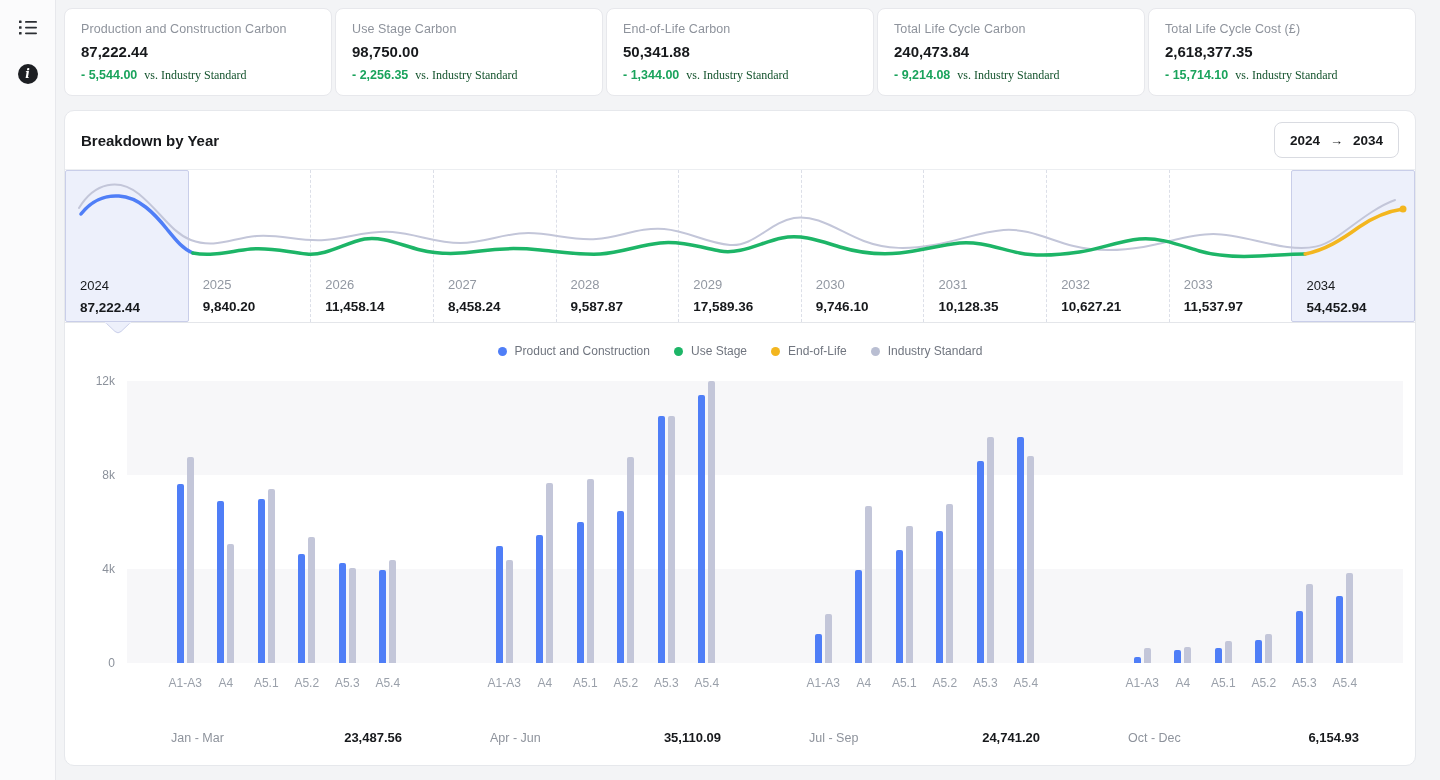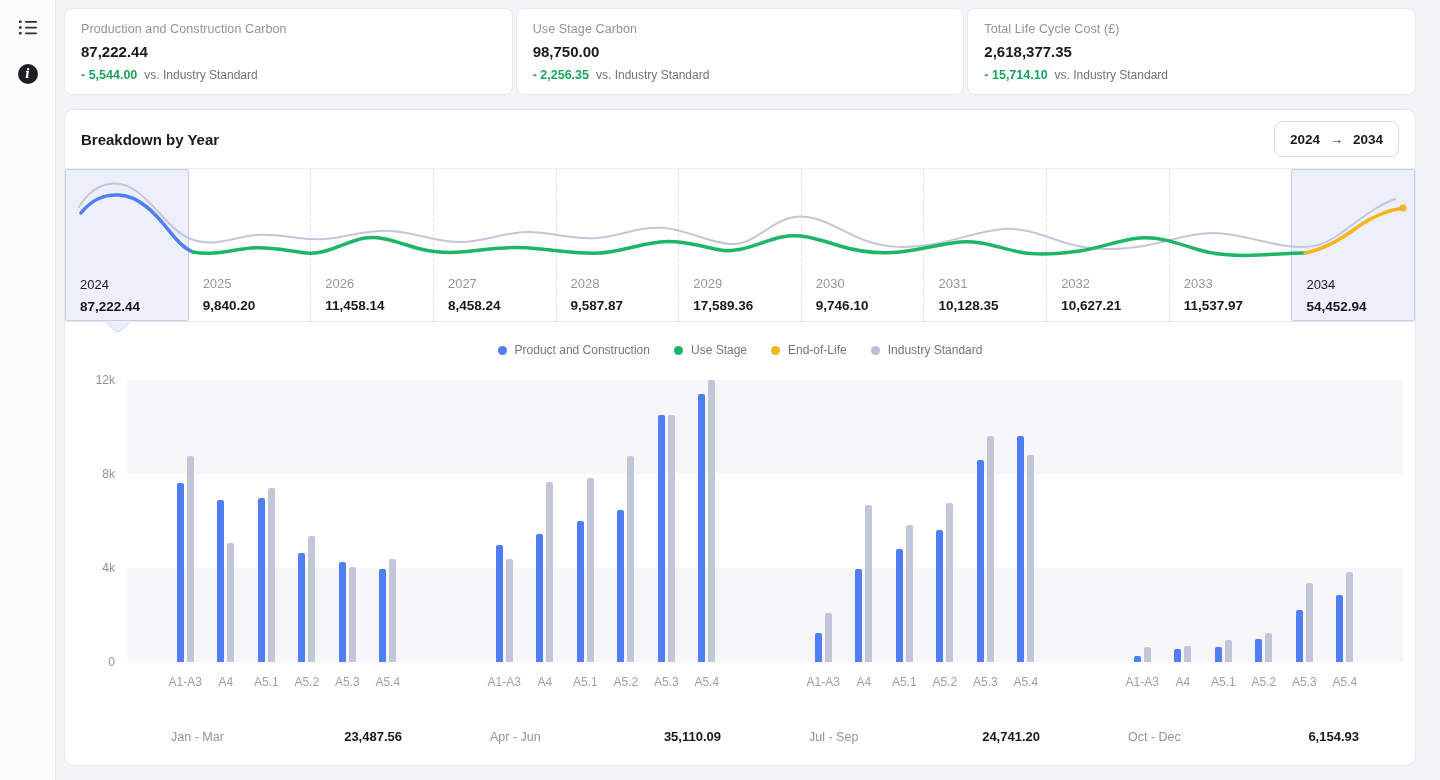"End-of-Life Carbon" div.kpi-card { html: none -> <div> <div>End-of-Life Carbon</div> <div>50,341.88</div> <div><span>- 1,344.00</span><span>vs. Industry Standard</span></div> </div> }
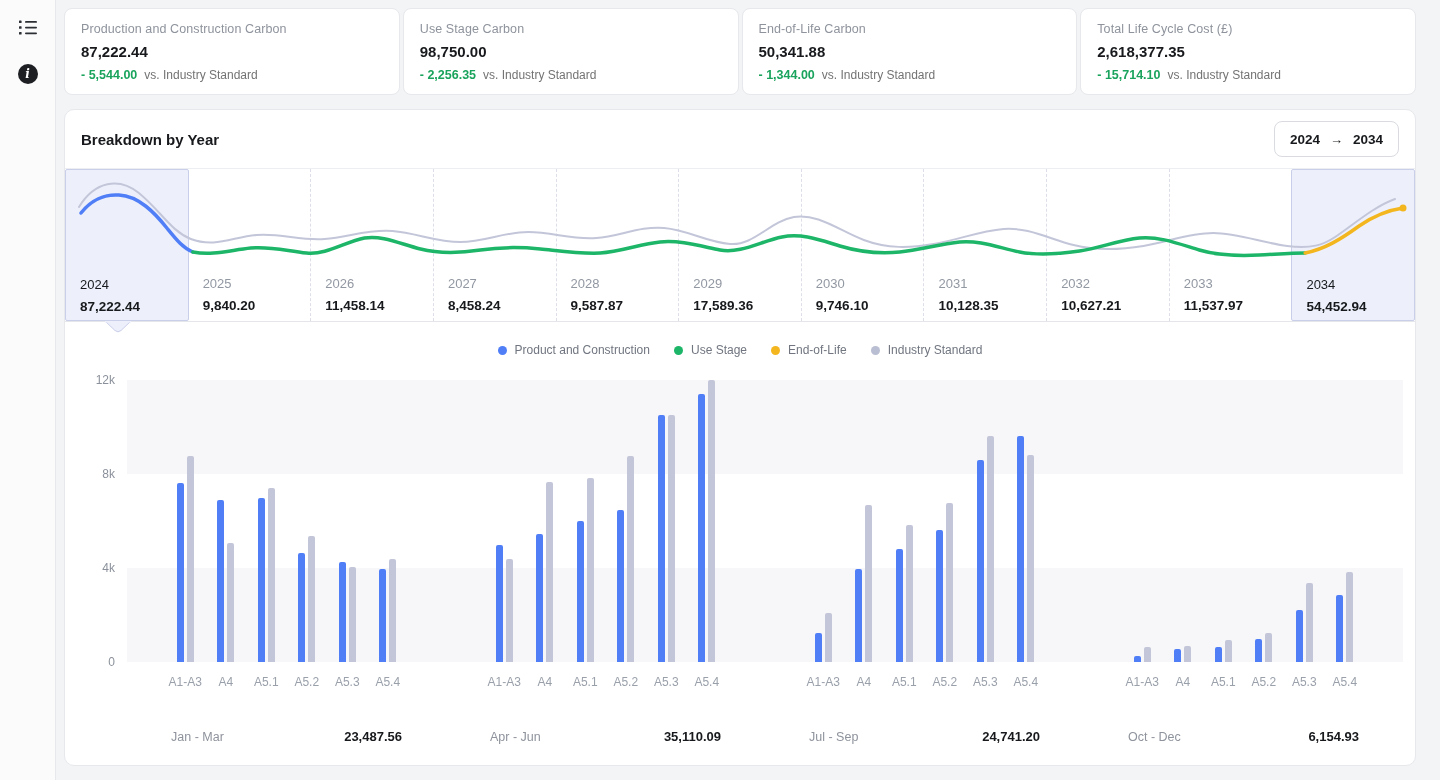"Total Life Cycle Carbon" div.kpi-card { html: none -> <div> <div>Total Life Cycle Carbon</div> <div>240,473.84</div> <div><span>- 9,214.08</span><span>vs. Industry Standard</span></div> </div> }
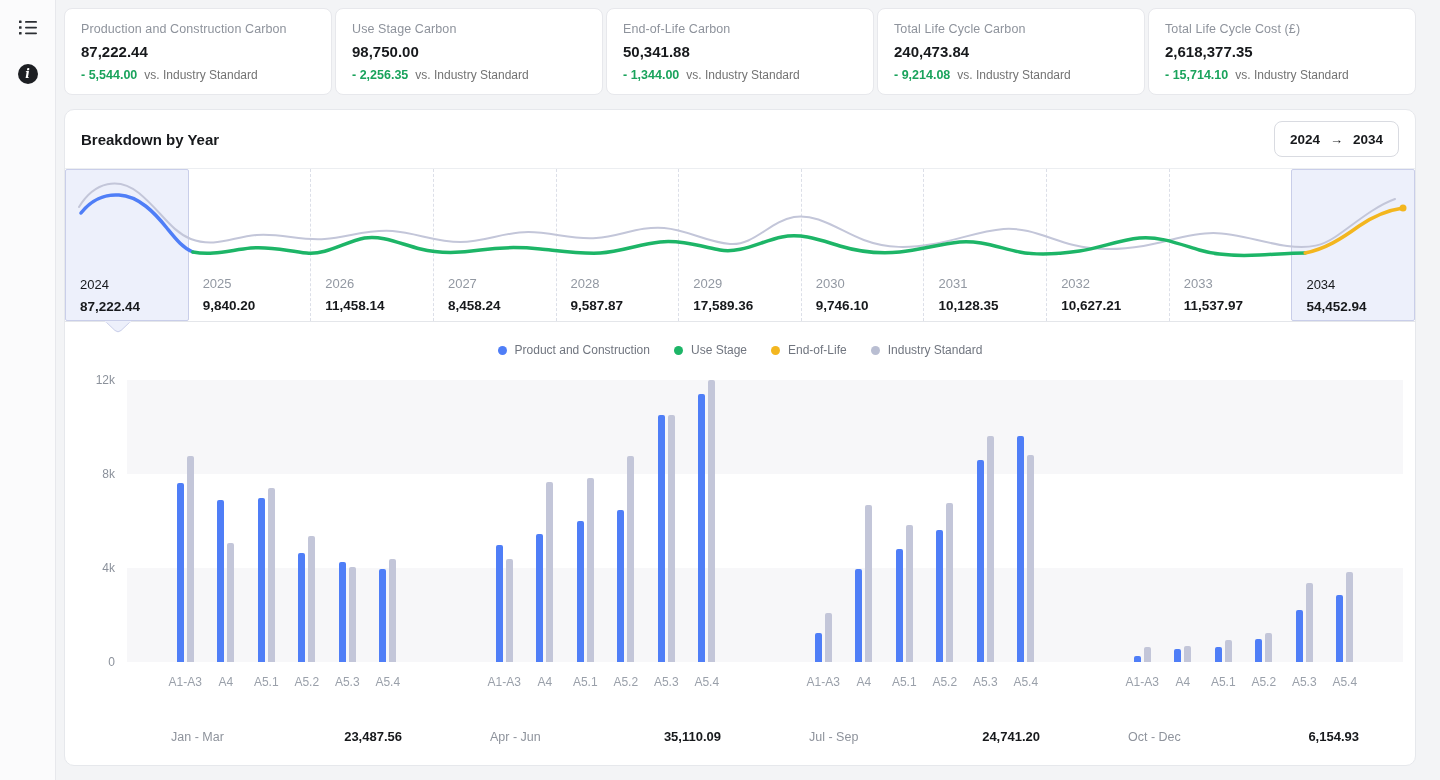"vs. Industry Standard" .kpi-vs { color: #737373 -> #14532d; font-family: none -> Liberation Serif, serif }
